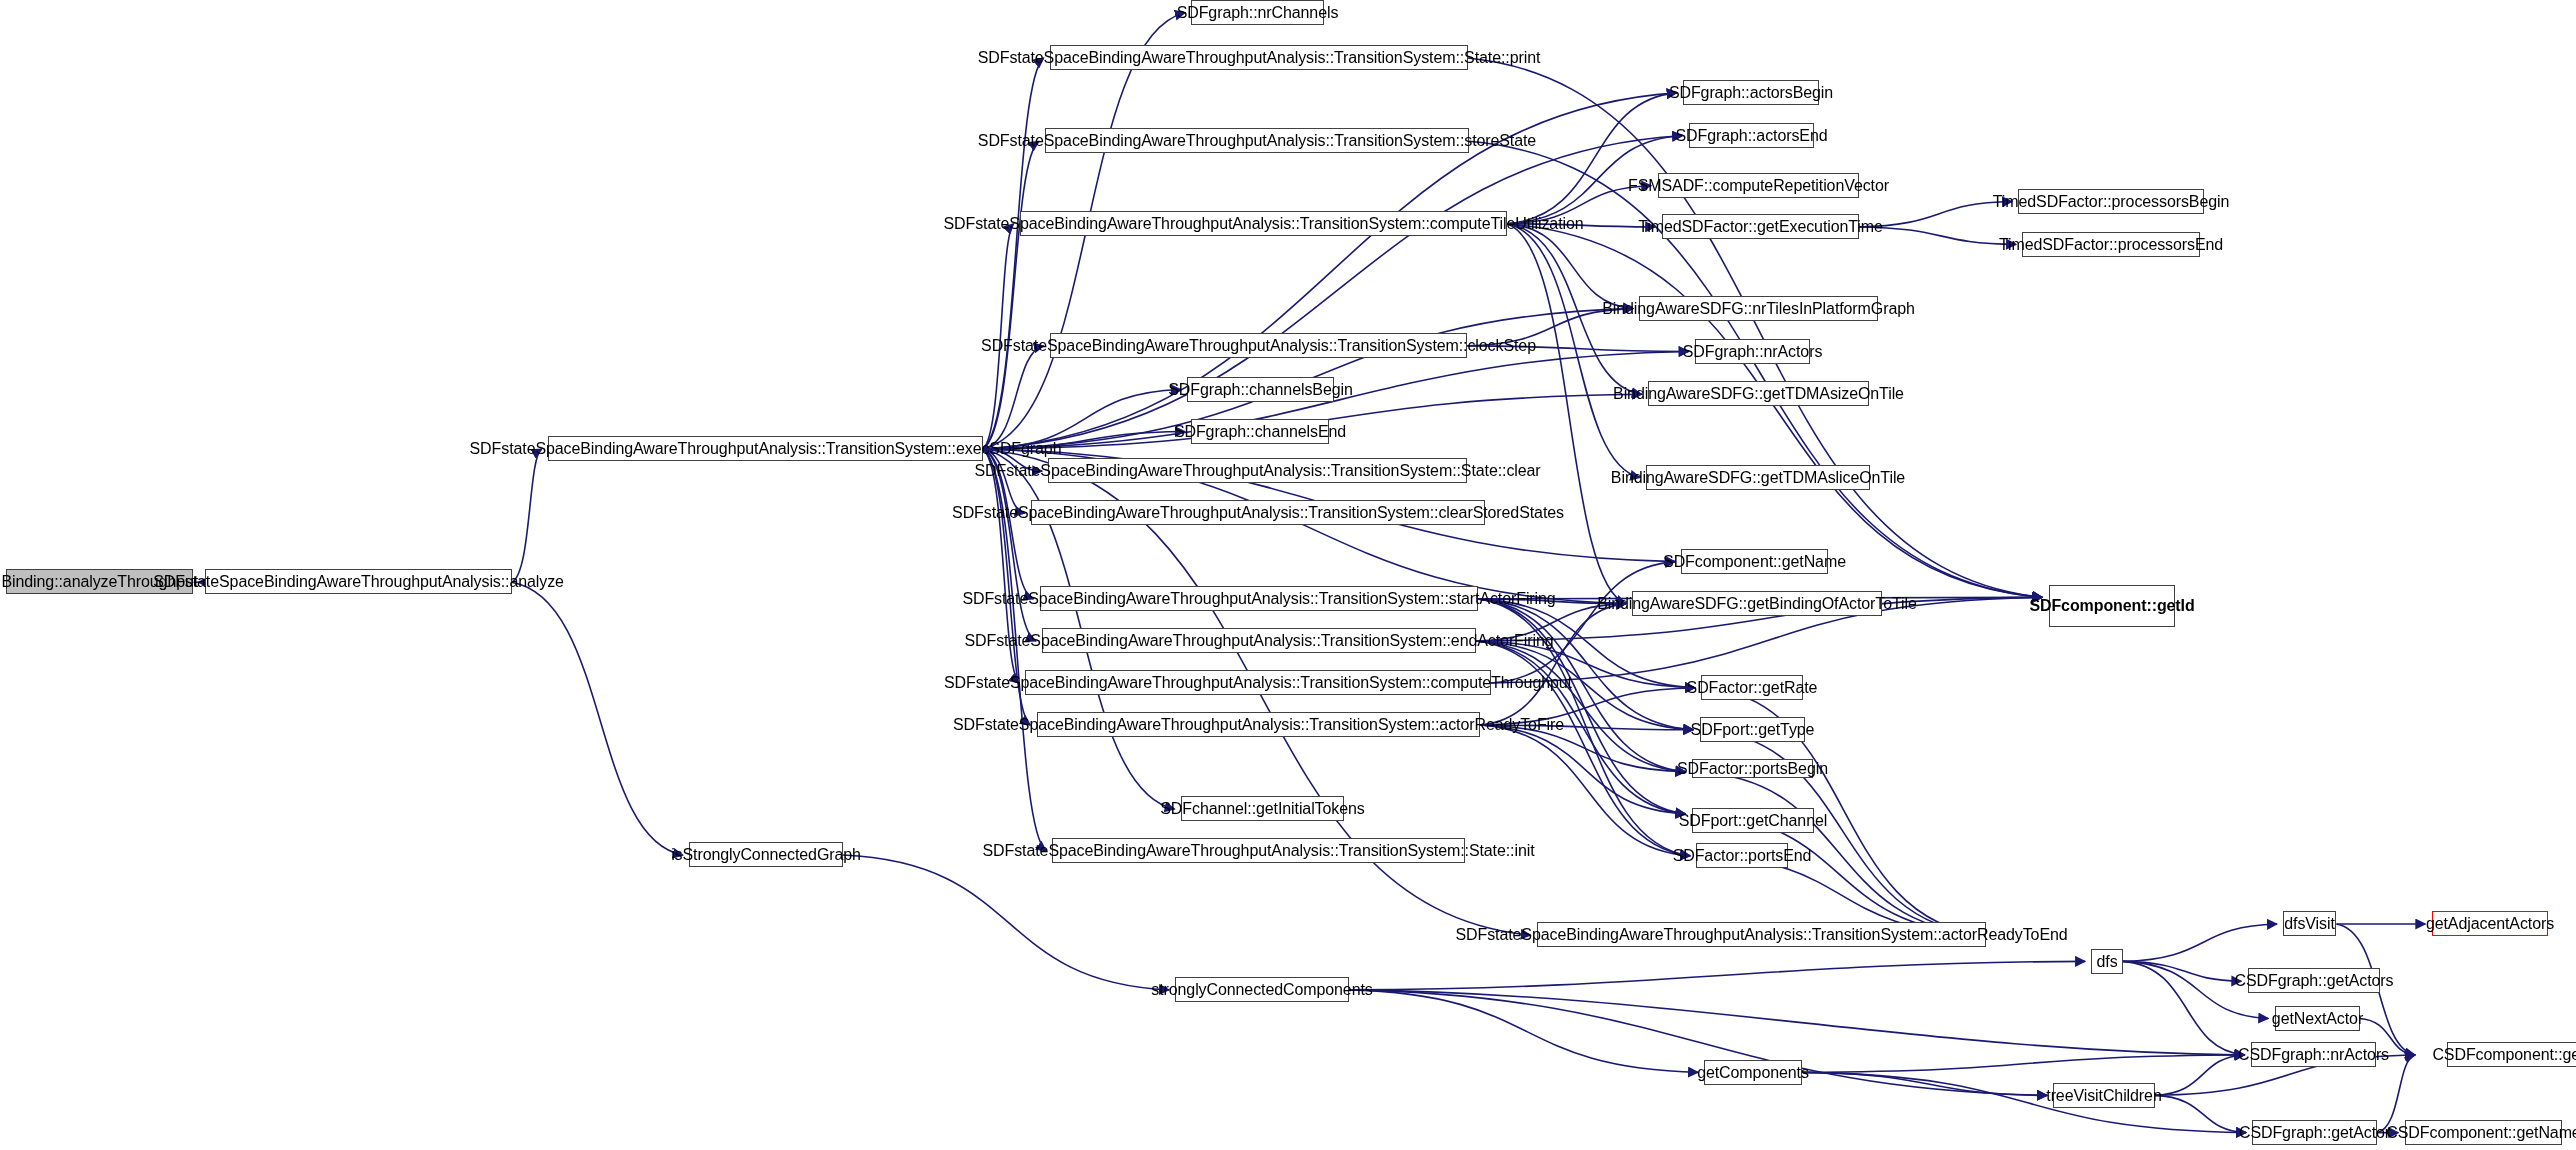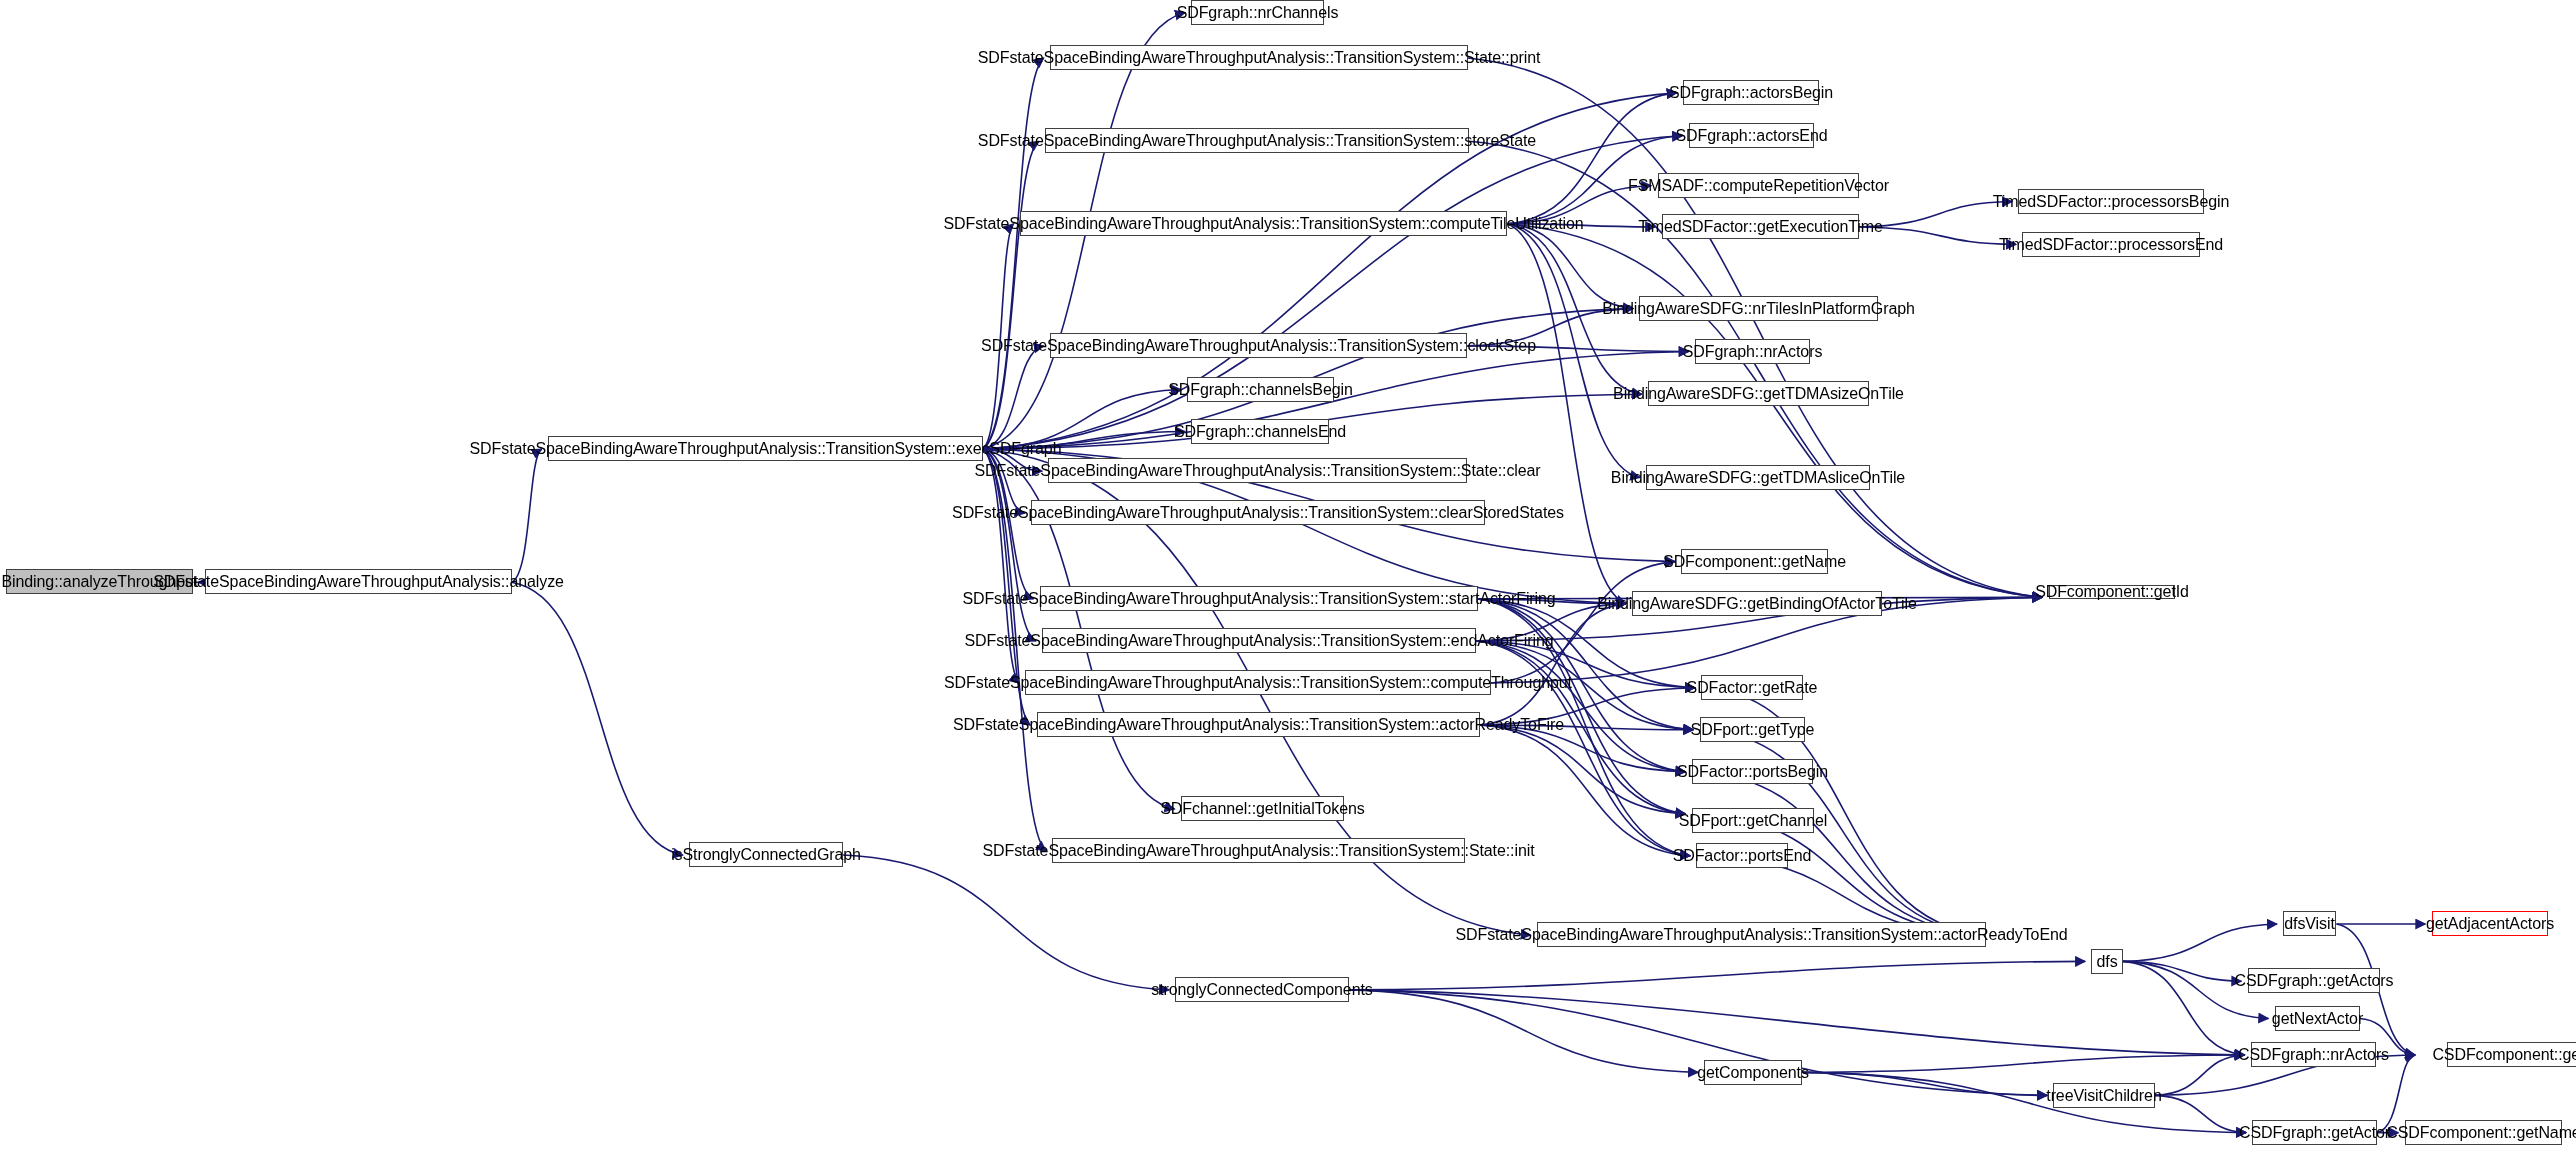"SDFcomponent::getId" div.node { font-weight: none -> bold; height: 14px -> 42px }
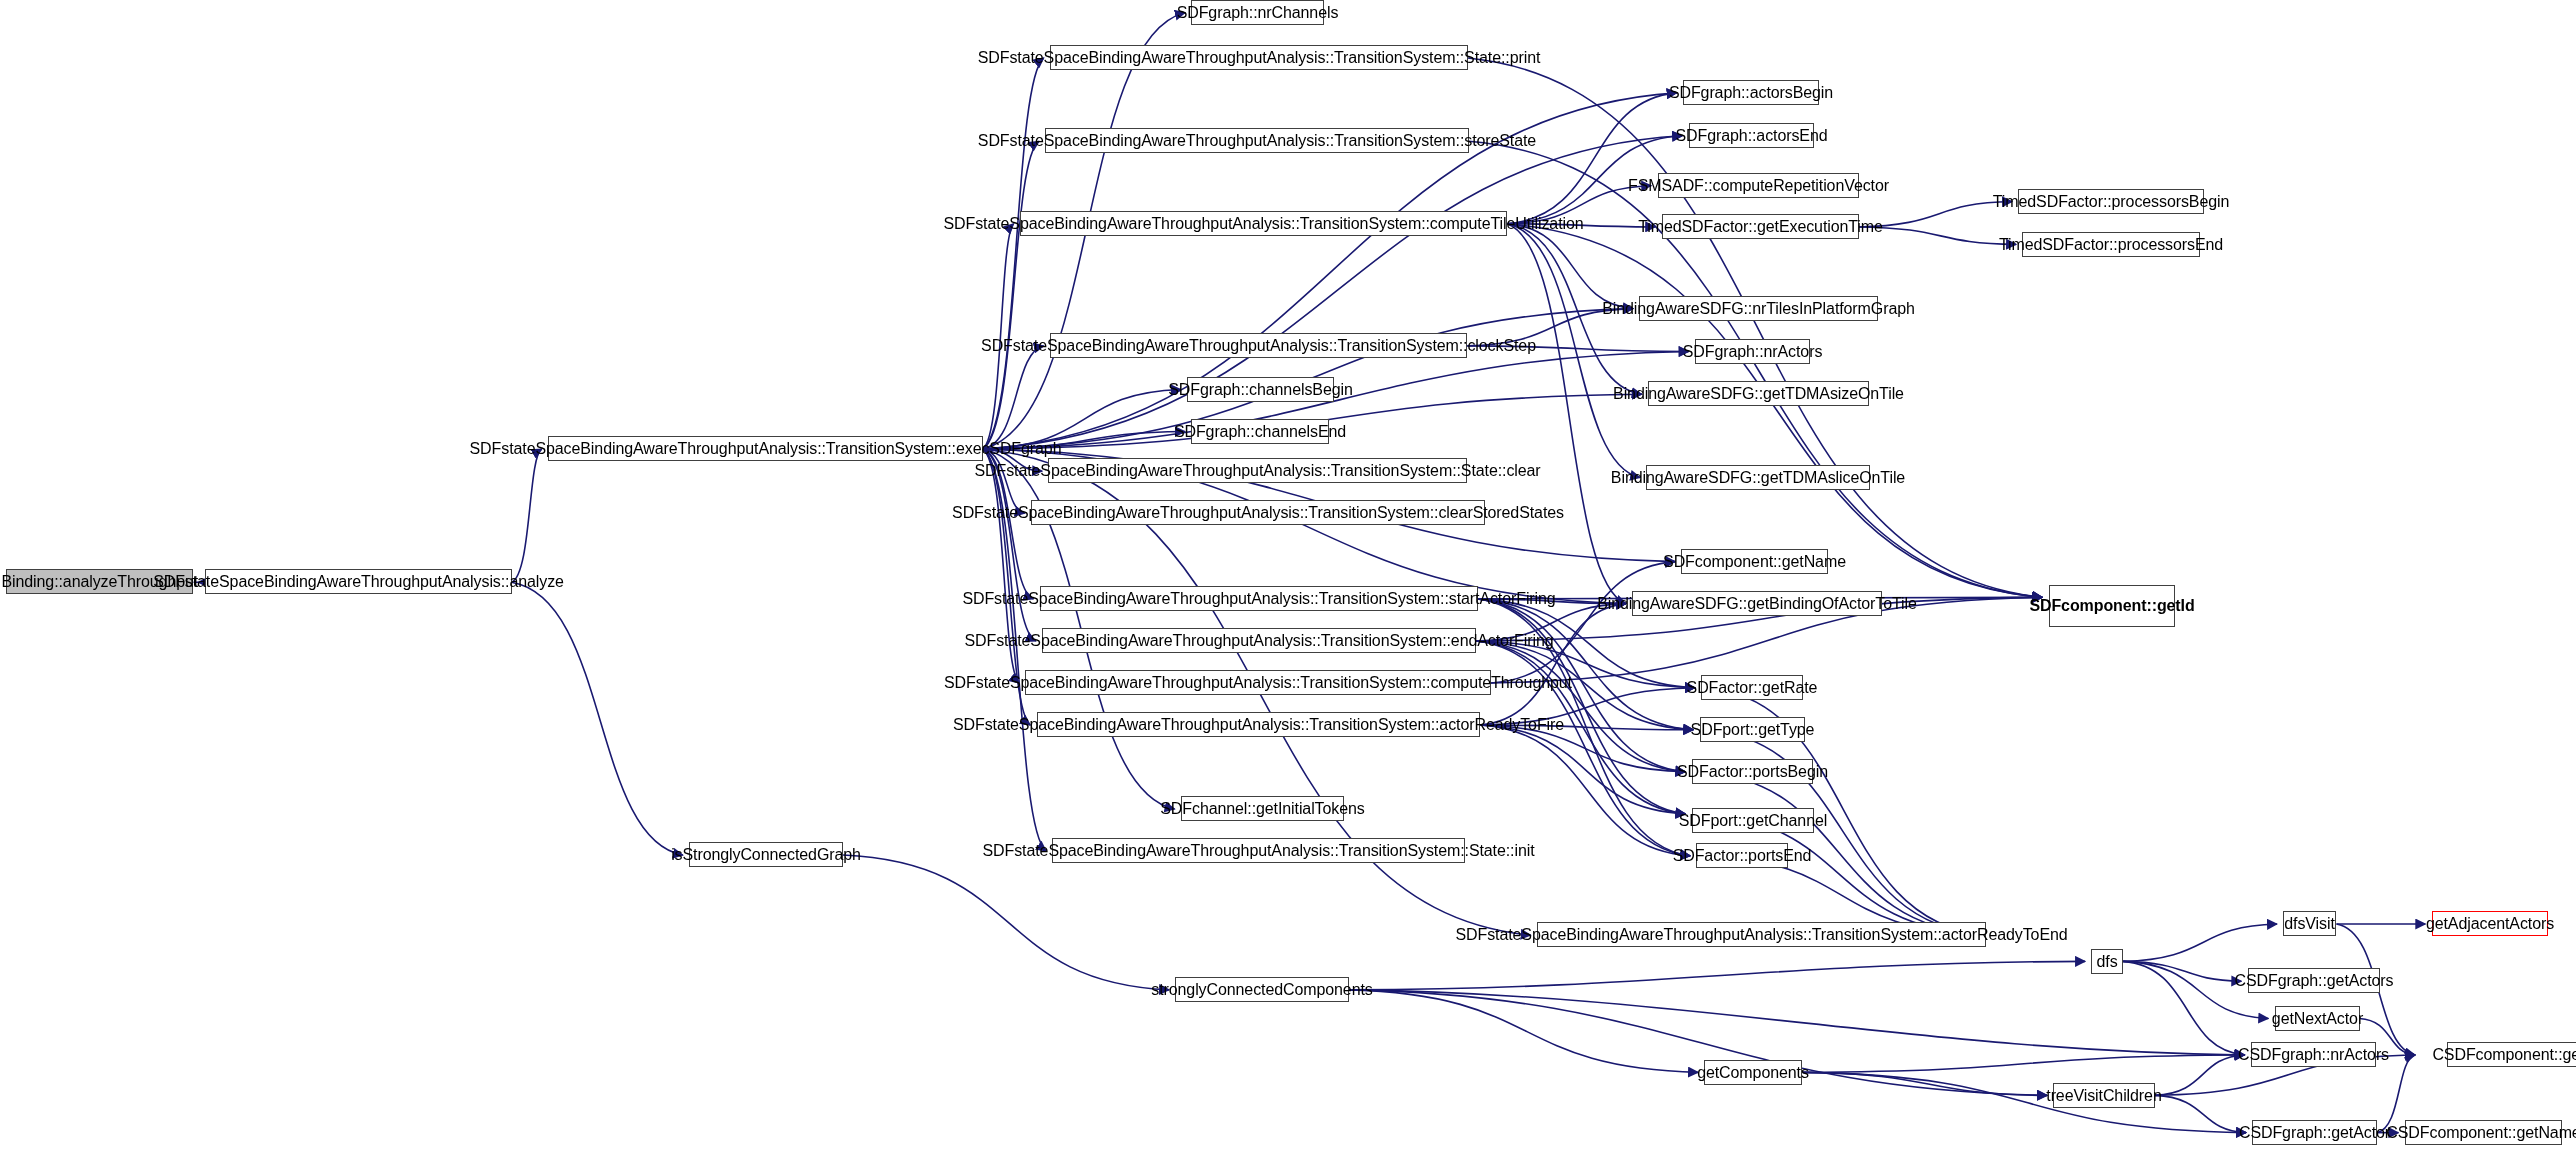"SDFactor::portsBegin" div.node { height: 25px -> 19px }
